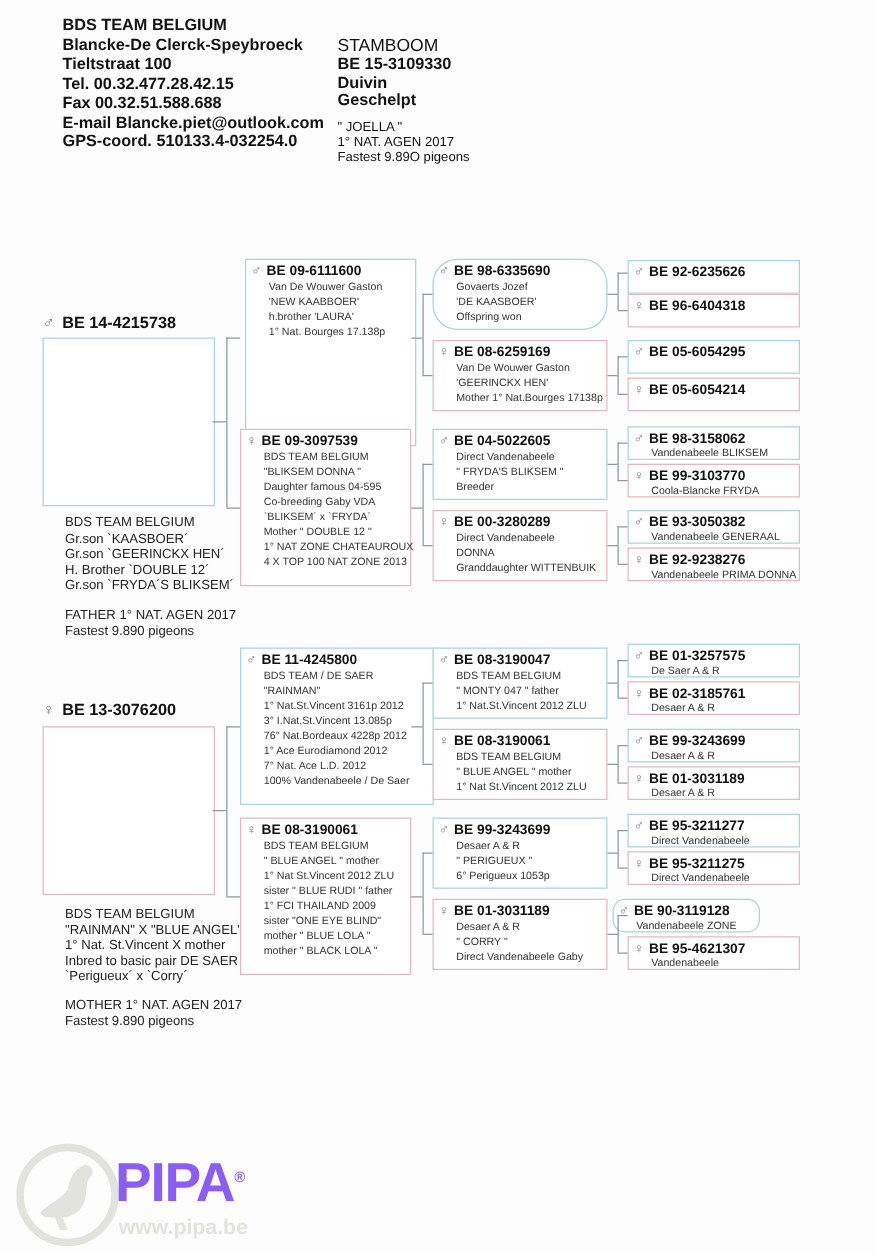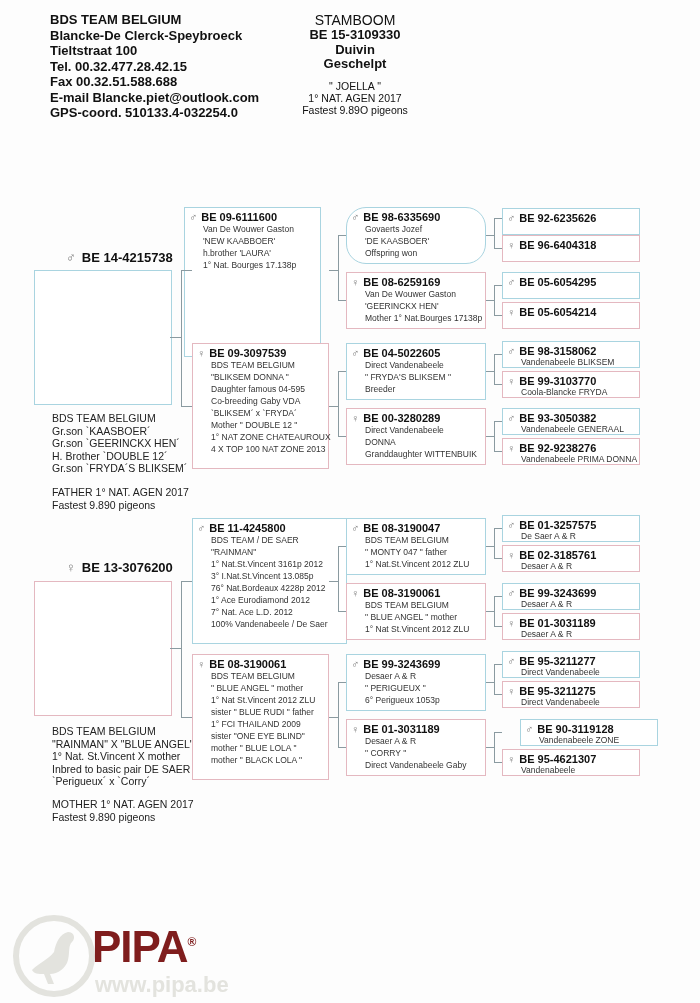"STAMBOOM" .center-head { text-align: center -> left; top: 12px -> 28px }
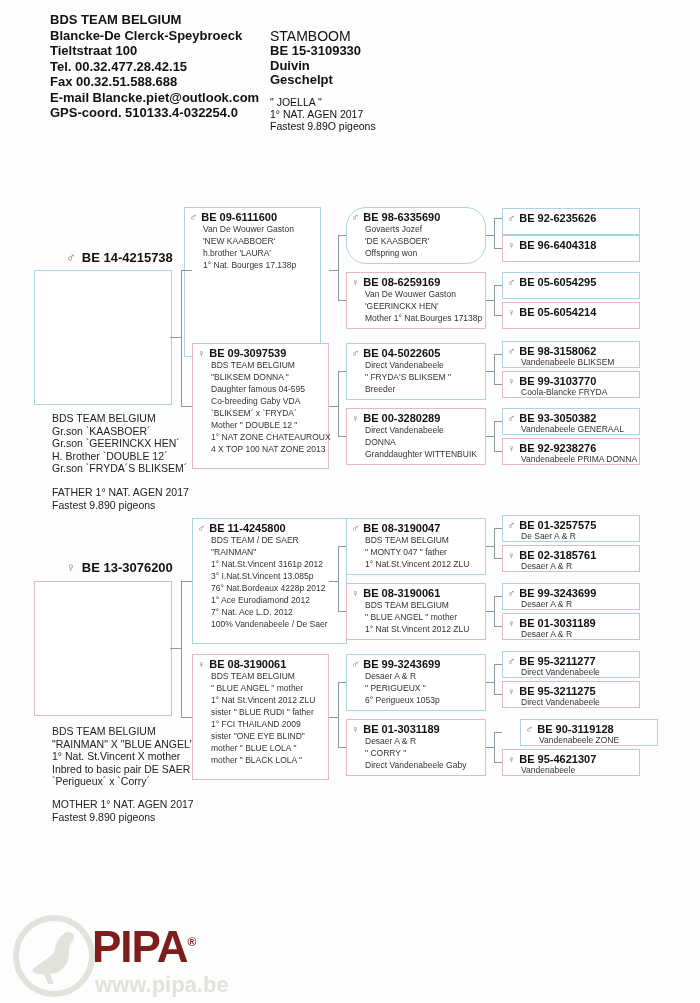"♂ BE 09-6111600" div.box { left: 184px -> 196px }
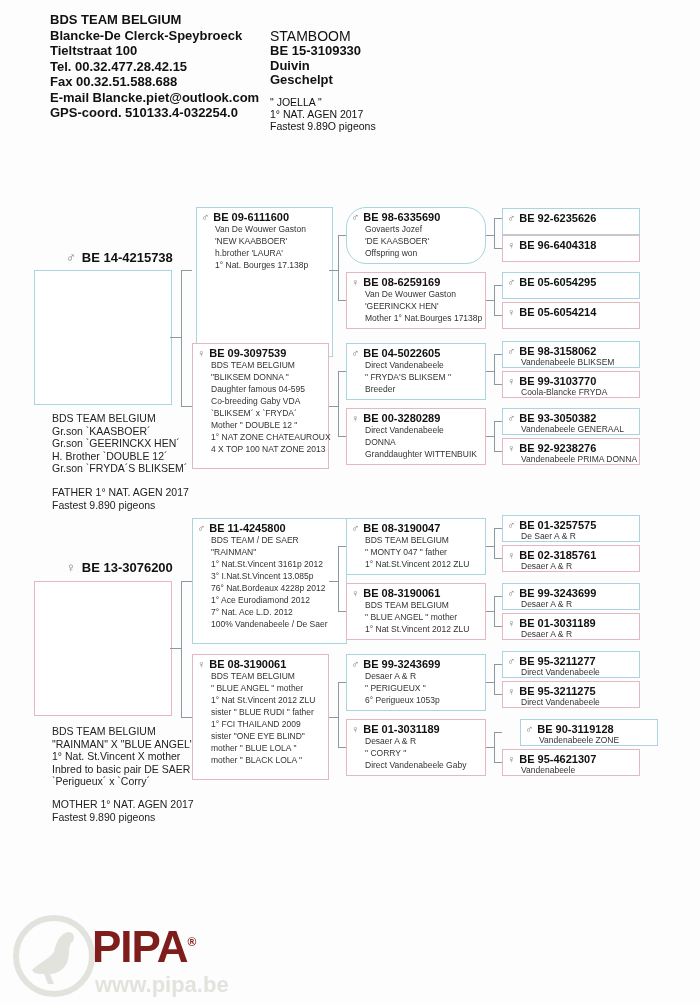"♂ BE 14-4215738" .subject-title { margin-left: 32px -> none }
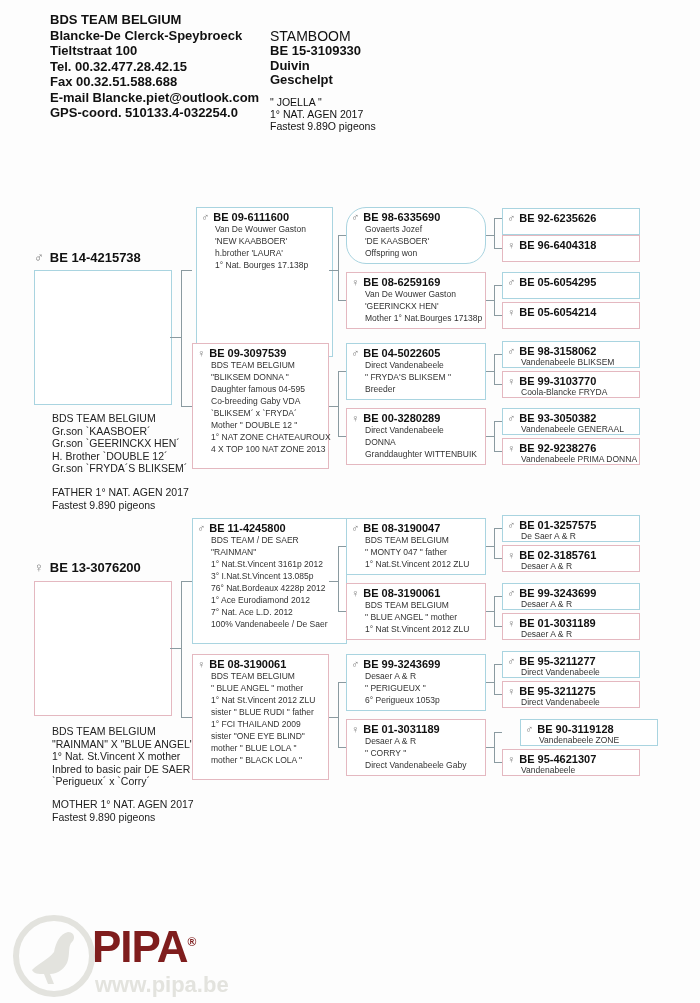"♂ BE 90-3119128" div.box { border-radius: none -> 10px; left: 520px -> 490px; width: 138px -> 118px }
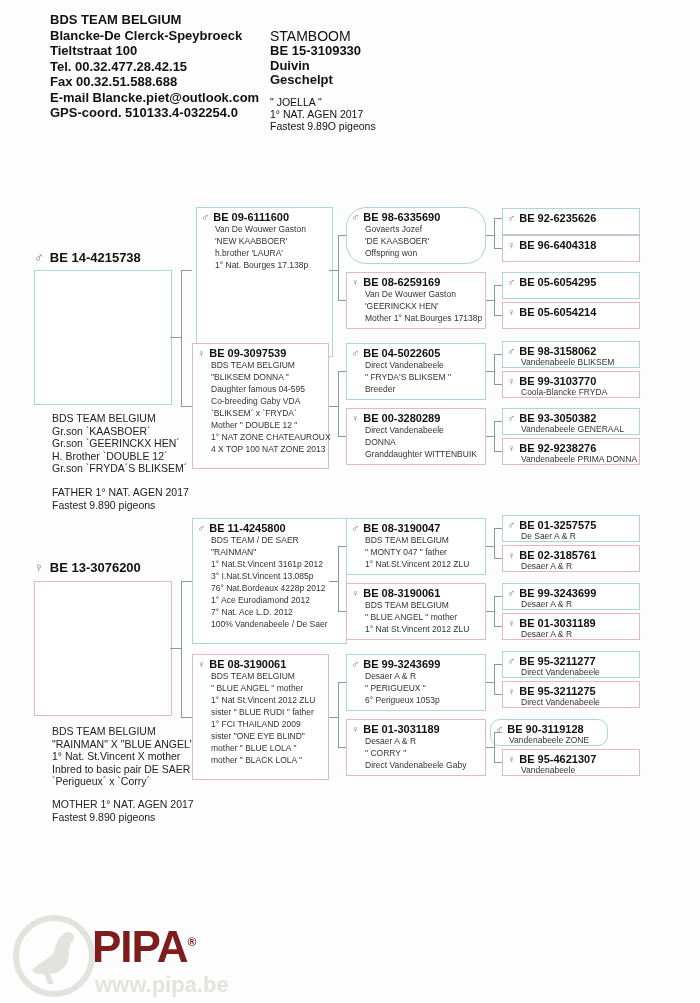"PIPA®" .logo-text { color: #7f1d1d -> #8b5cf6 }
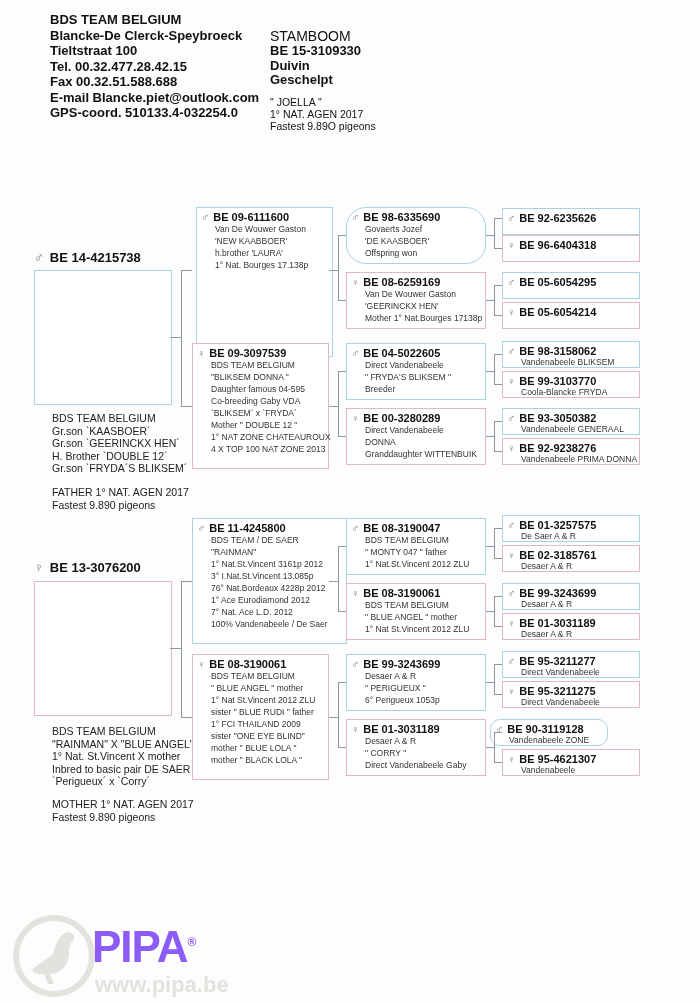"www.pipa.be" .logo-url { font-size: 22px -> 17px }
